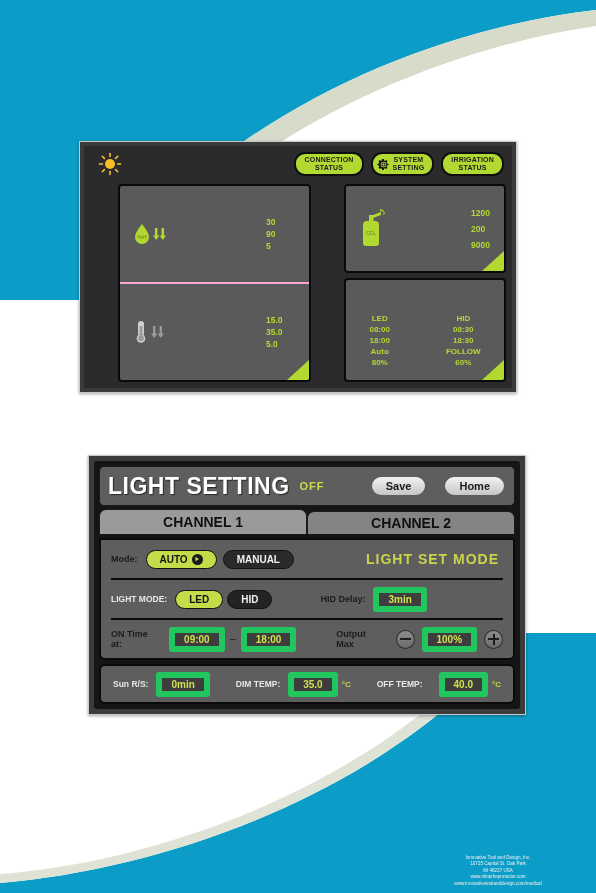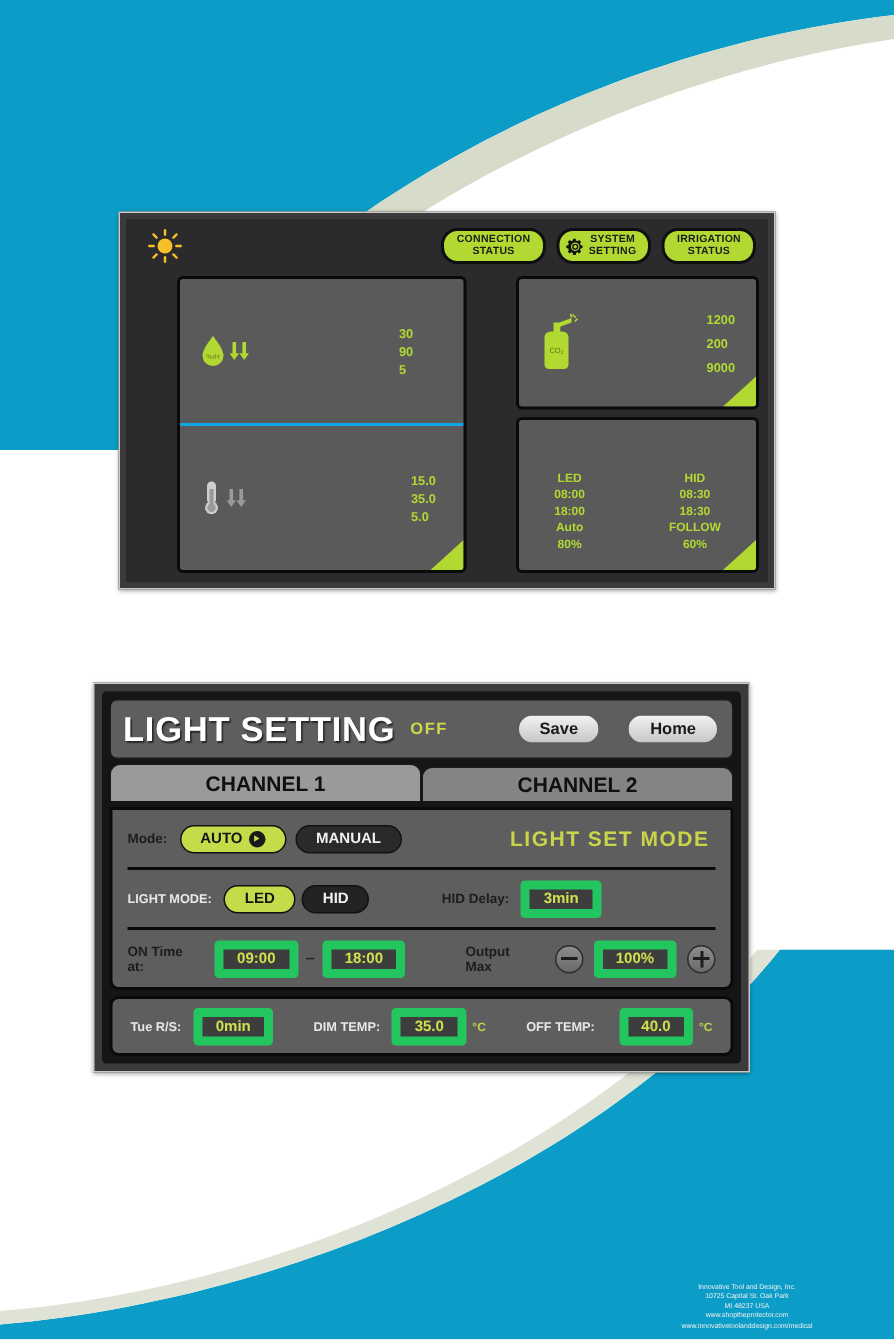"15.0" .env-row + .env-row { border-top: 2px solid #0ea5e9 -> 2px solid #f9a8d4; gap: 8px -> none }
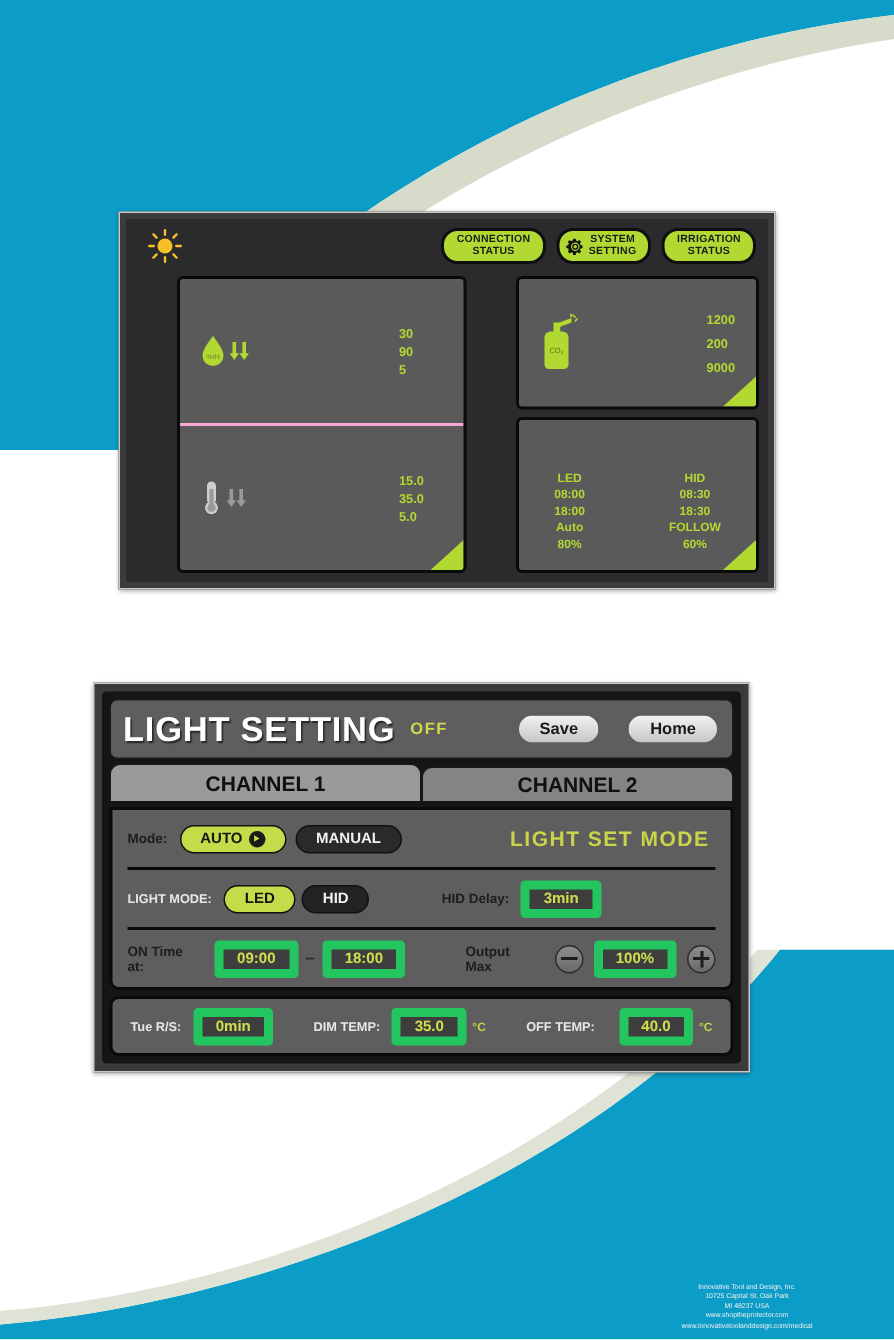"LIGHT SETTING" #lightsetting-device { left: 62px -> 88px }
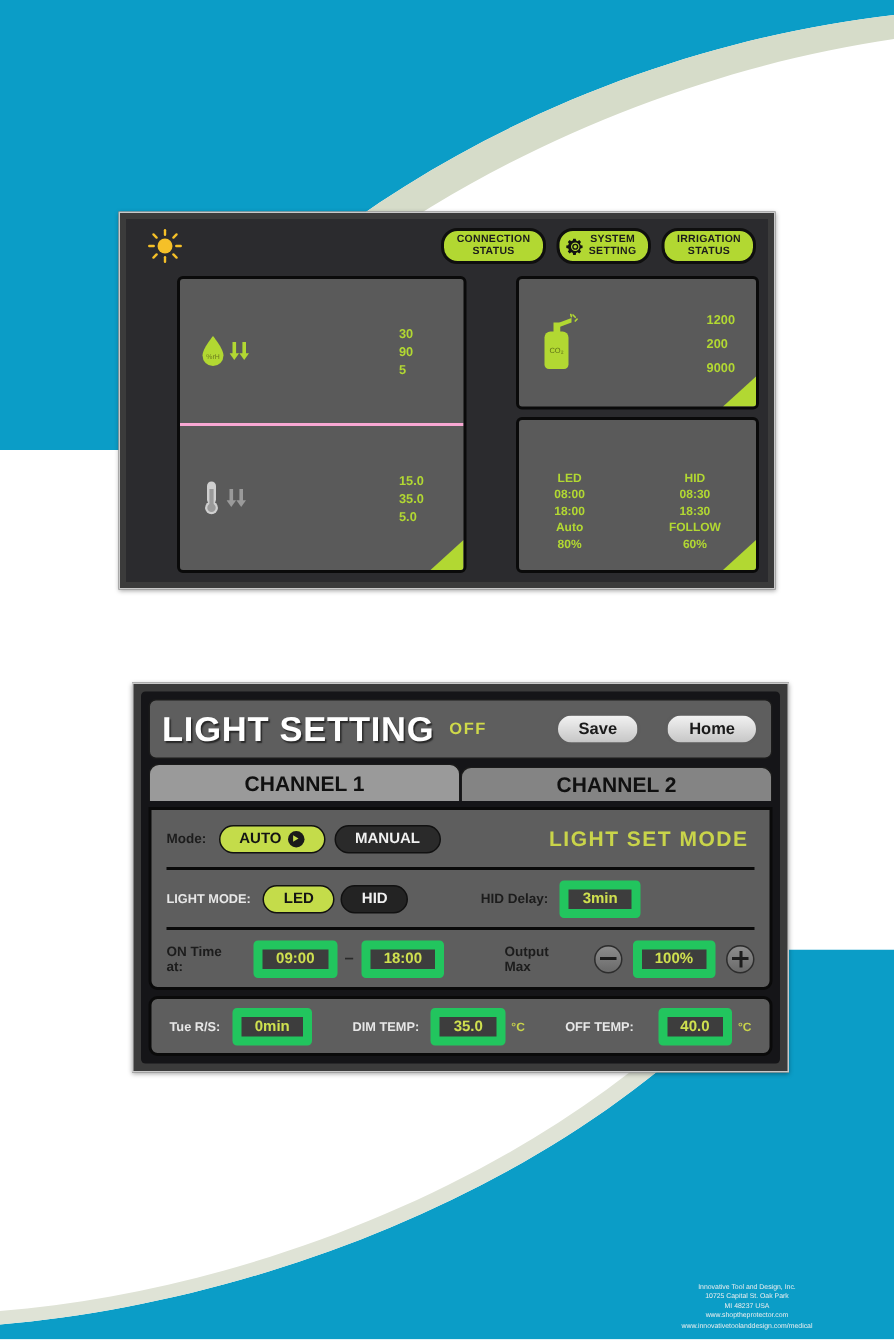"Tue R/S:" span.lbl-light { text: Tue -> Sun }
